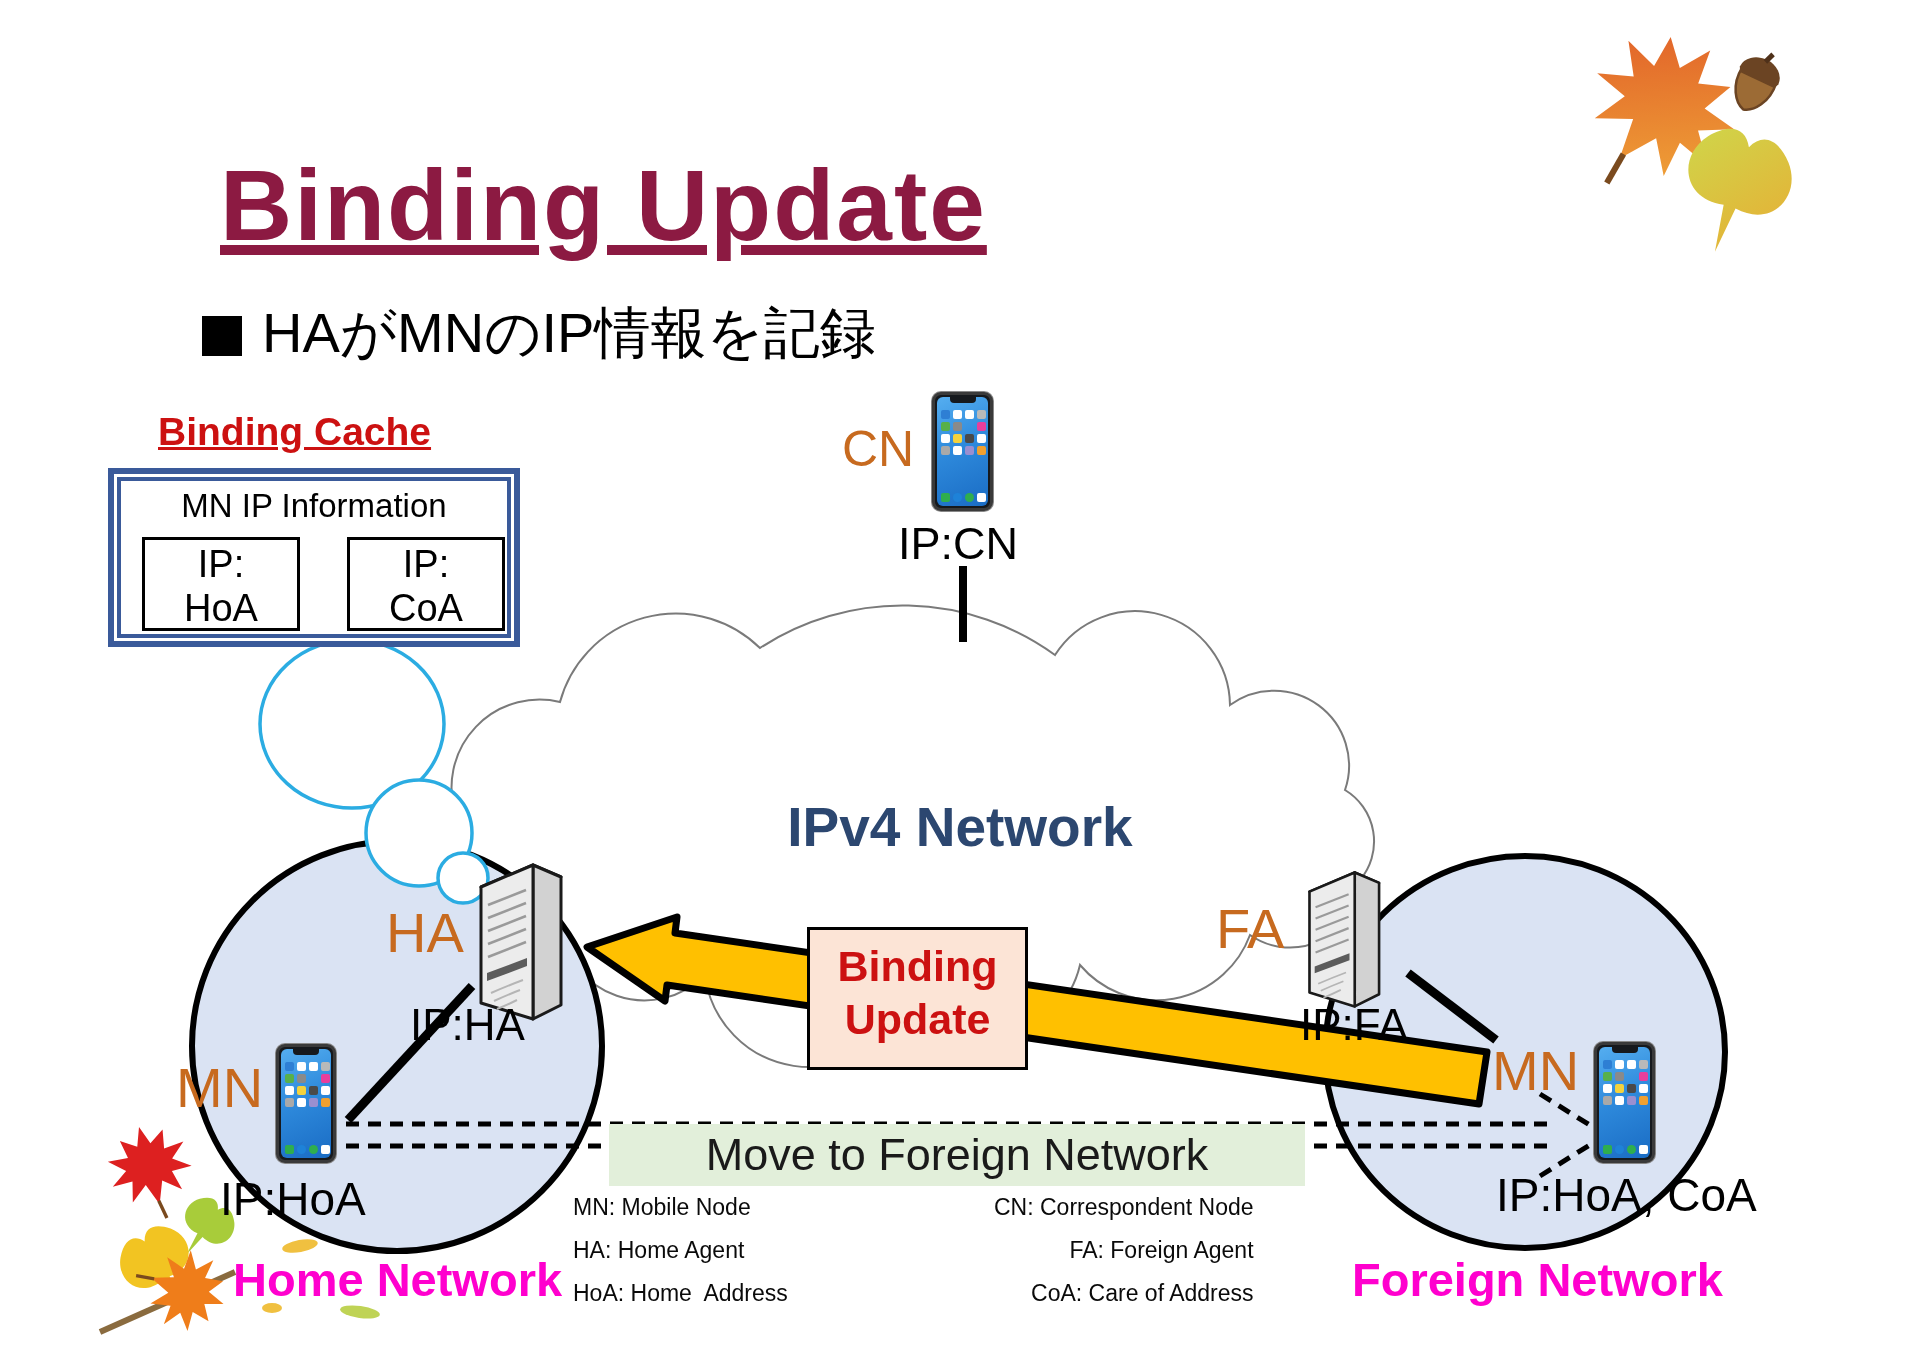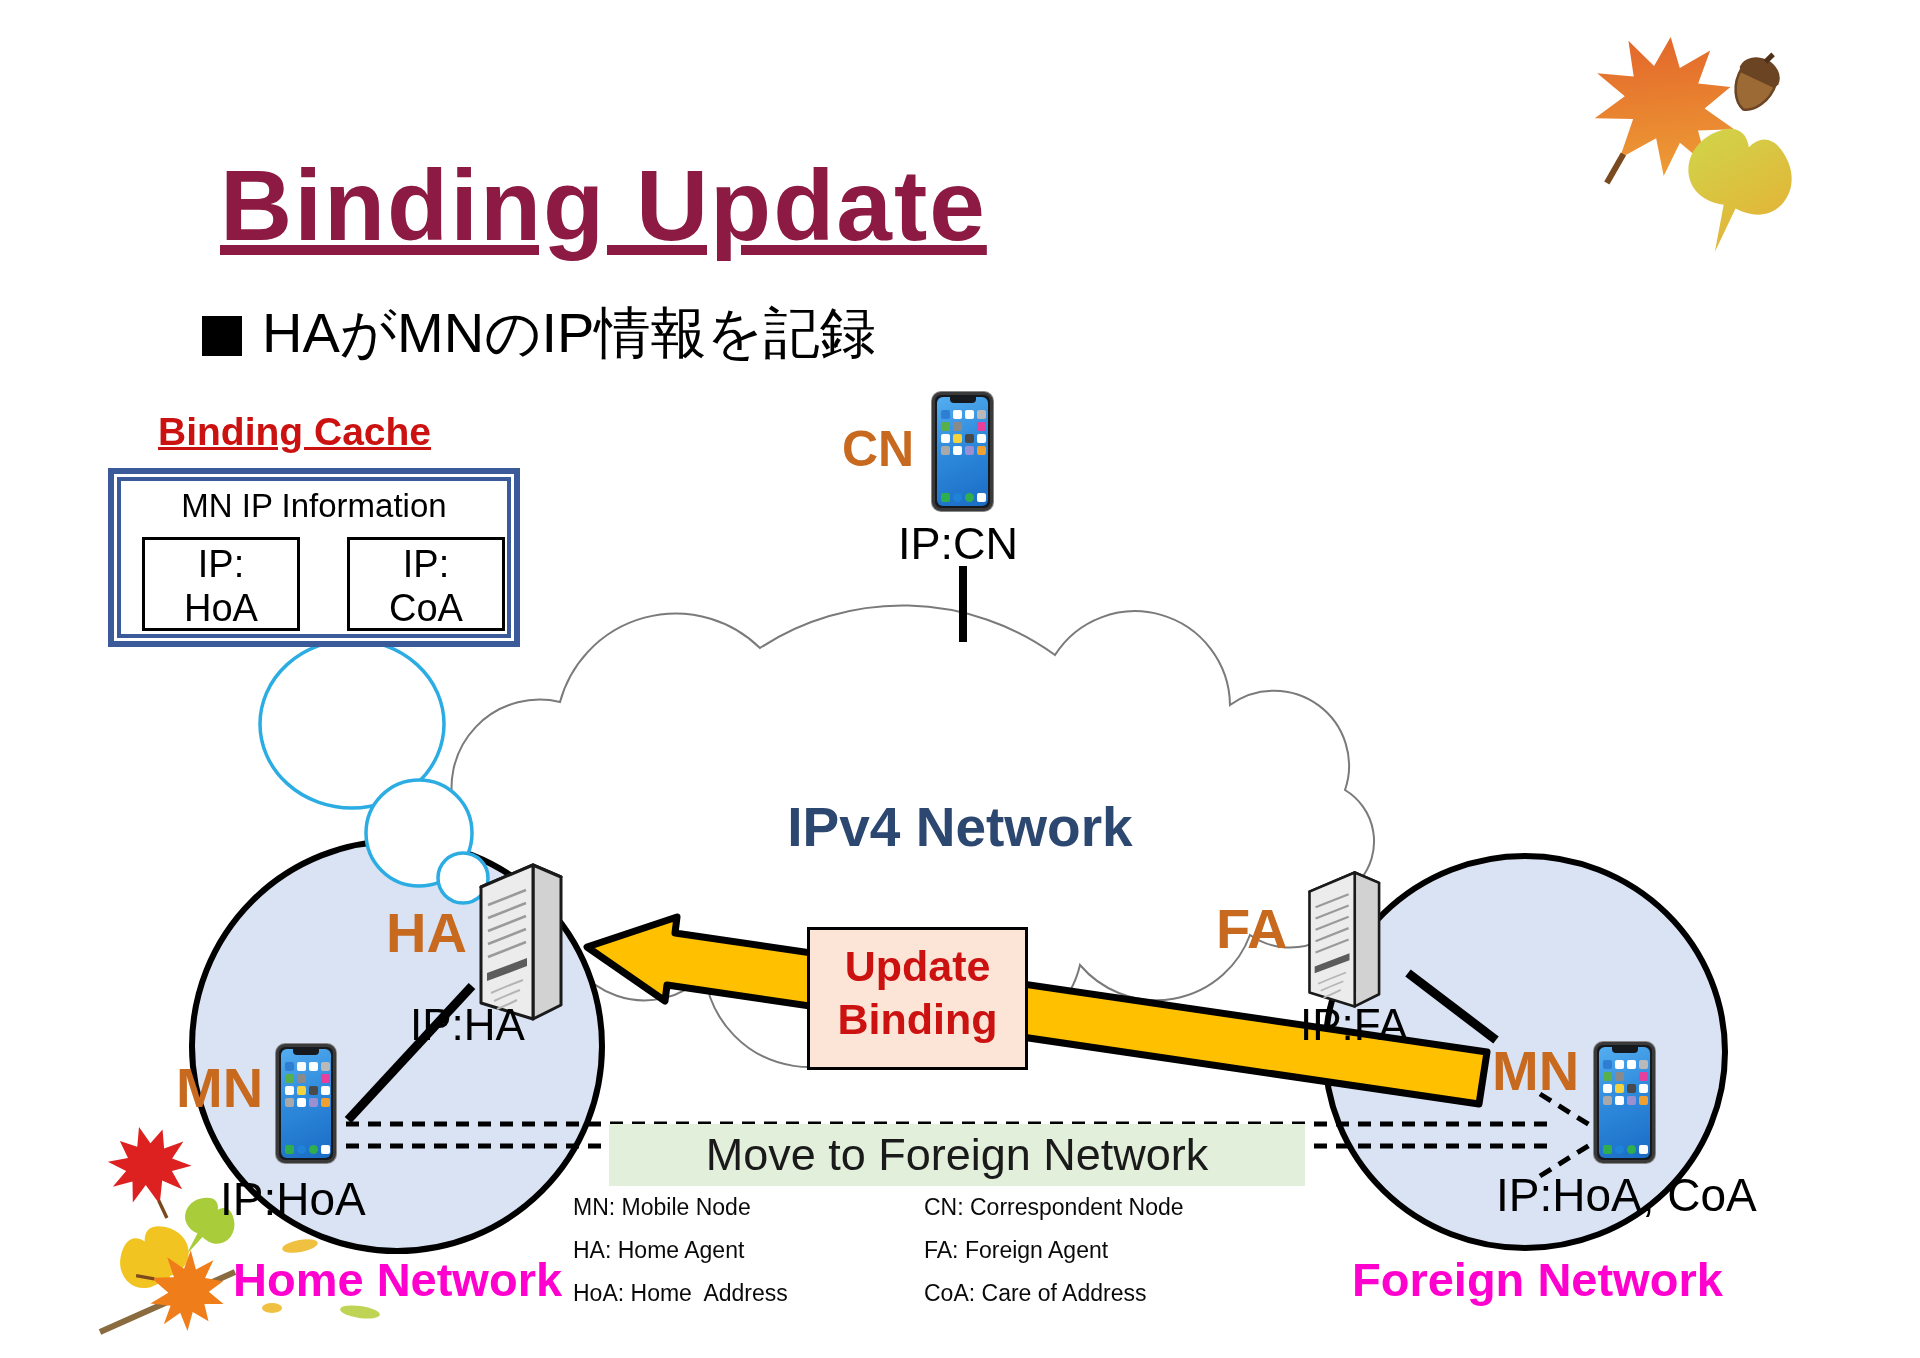"CN" .node-label { font-weight: 700 -> 400 }
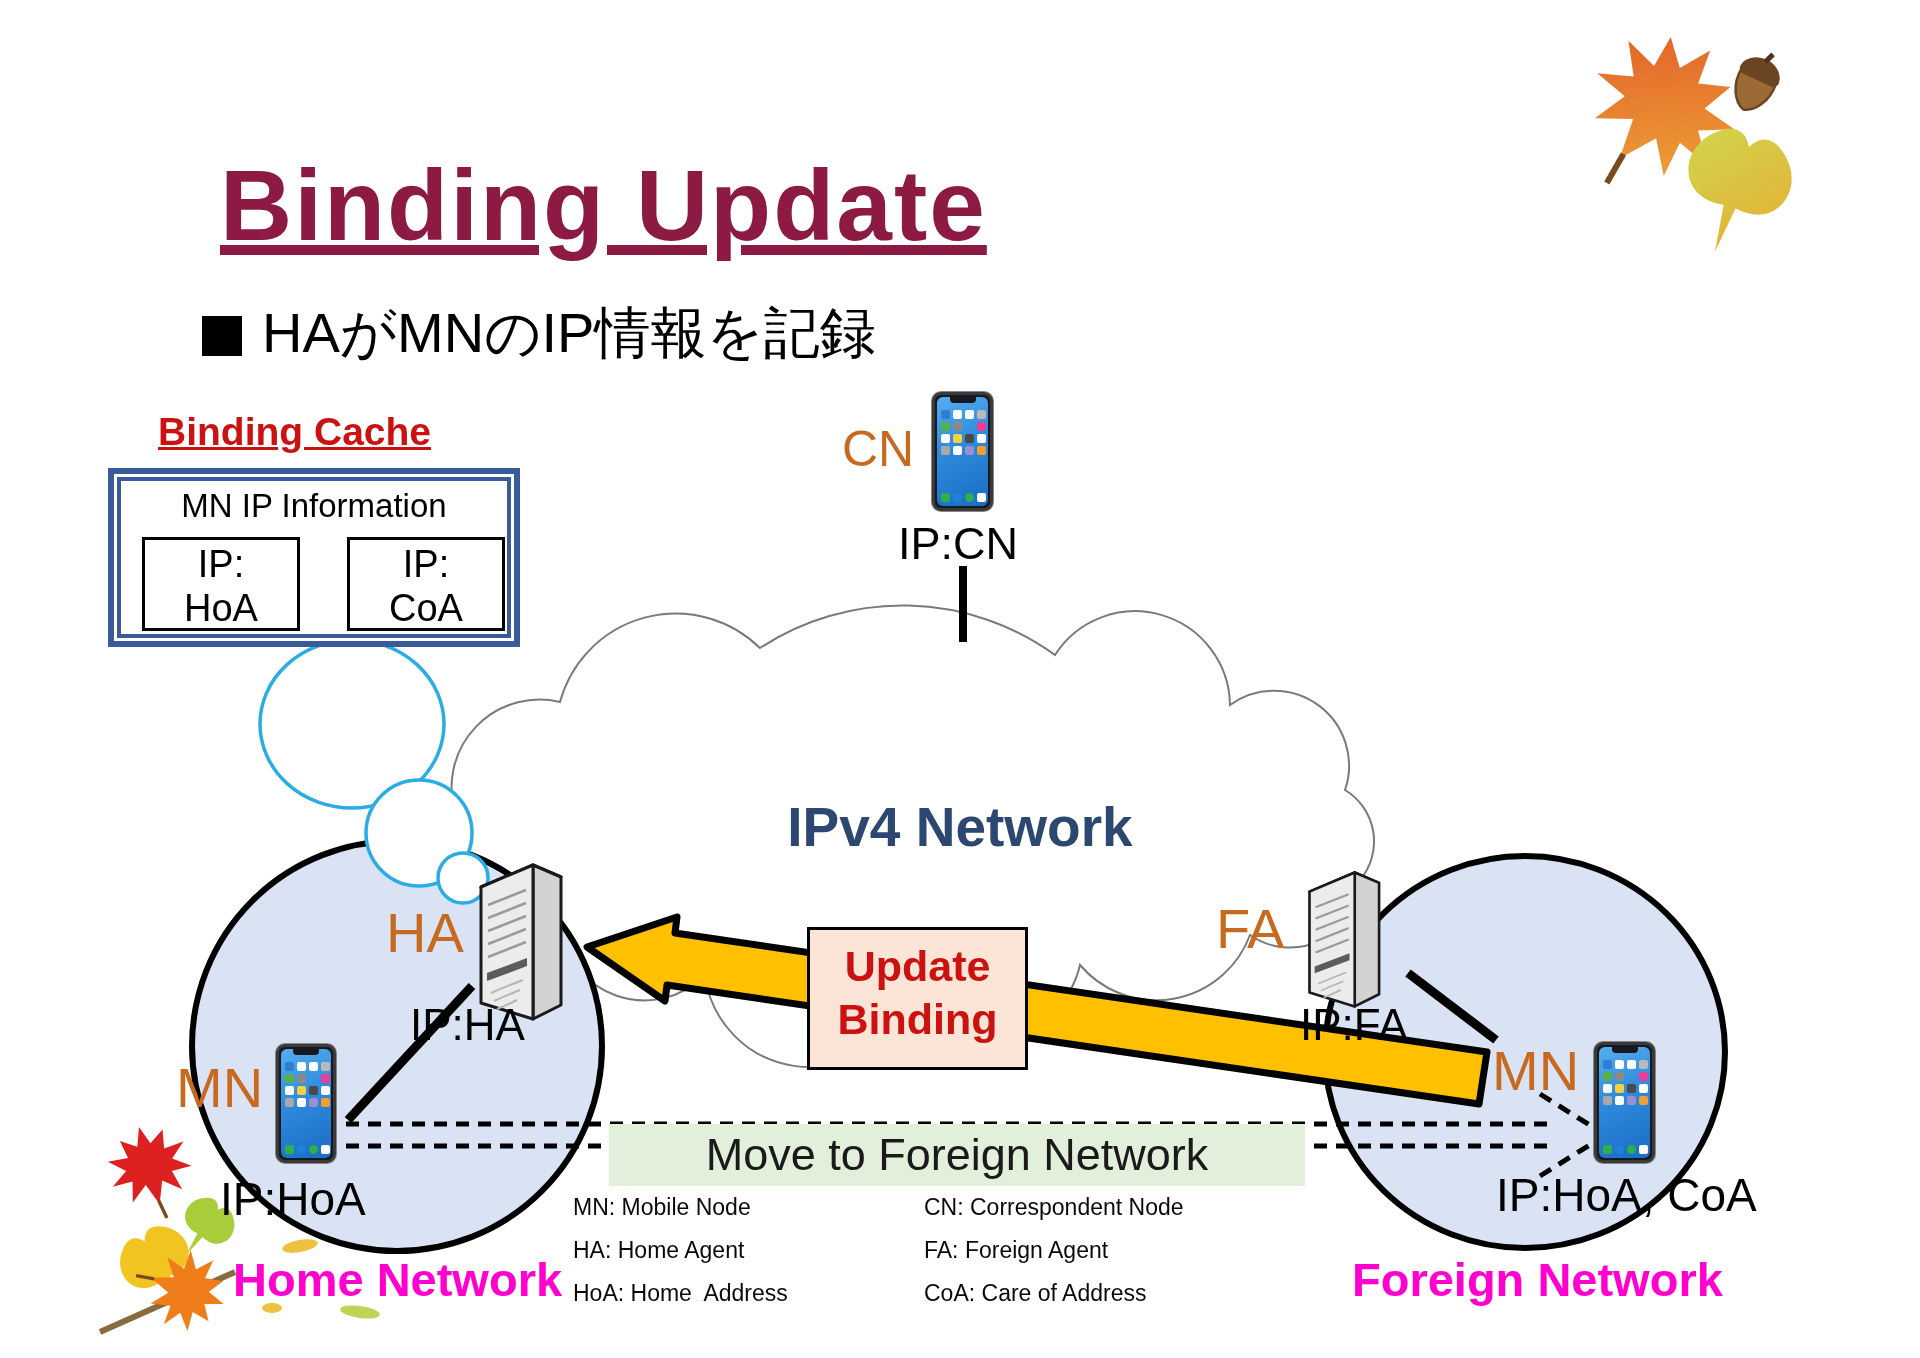"Update" div { order: before "Binding" -> after "Binding" }
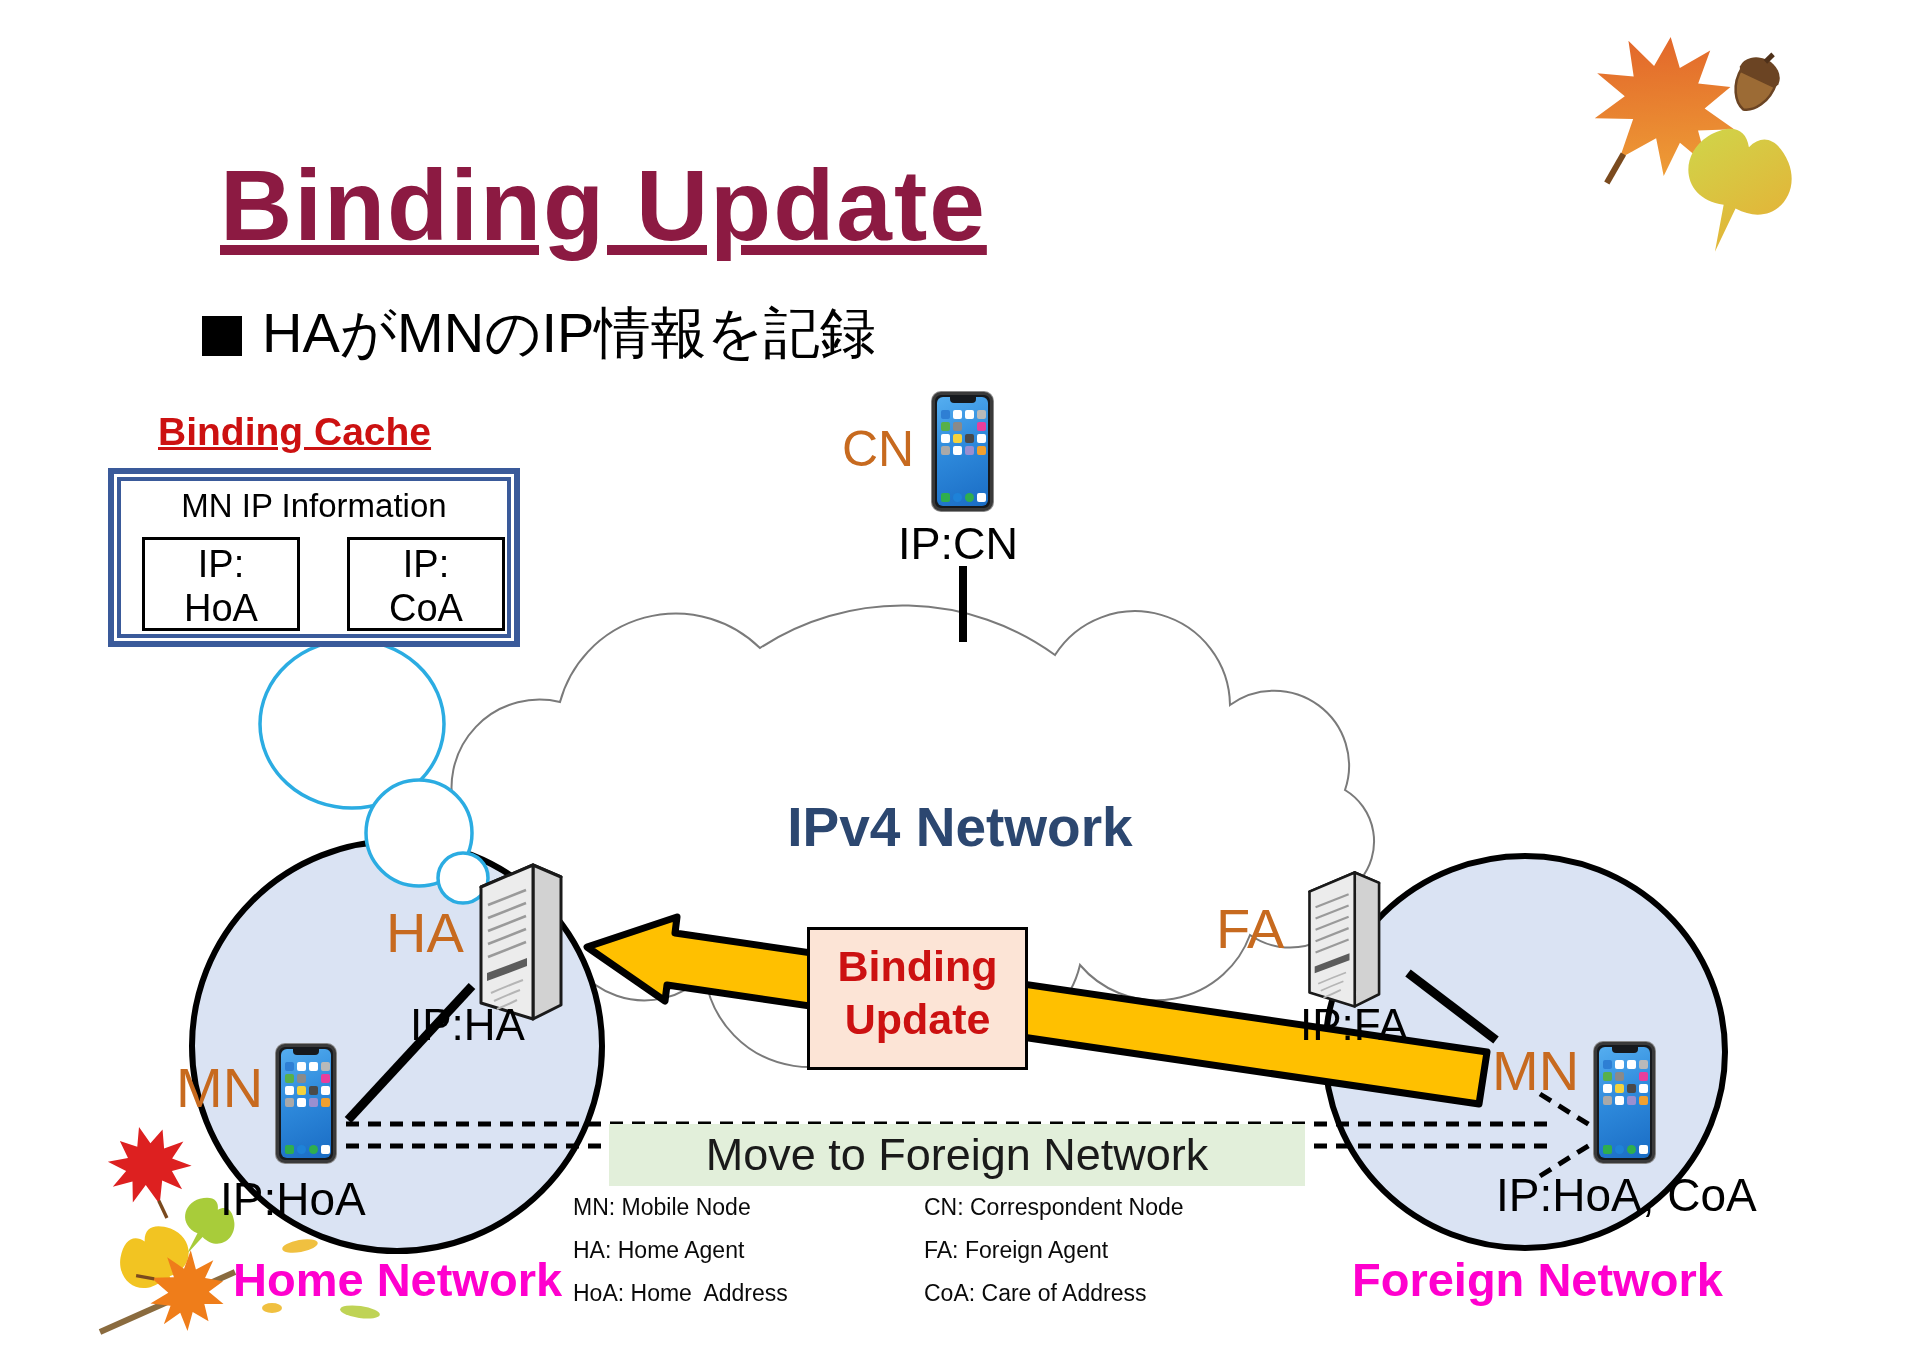"CN: Correspondent Node" .legend-col2 { left: 924px -> 994px; text-align: none -> right }
